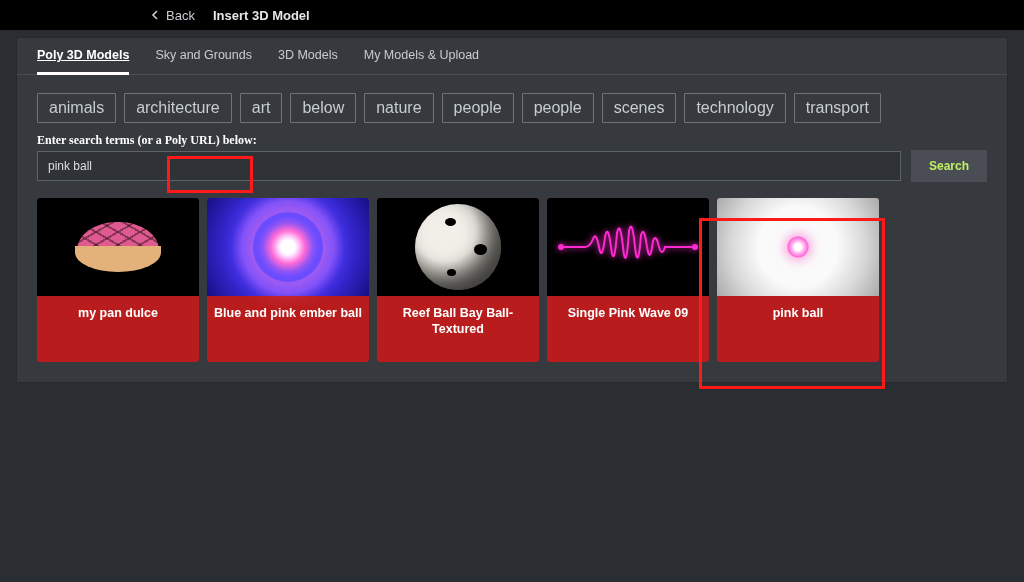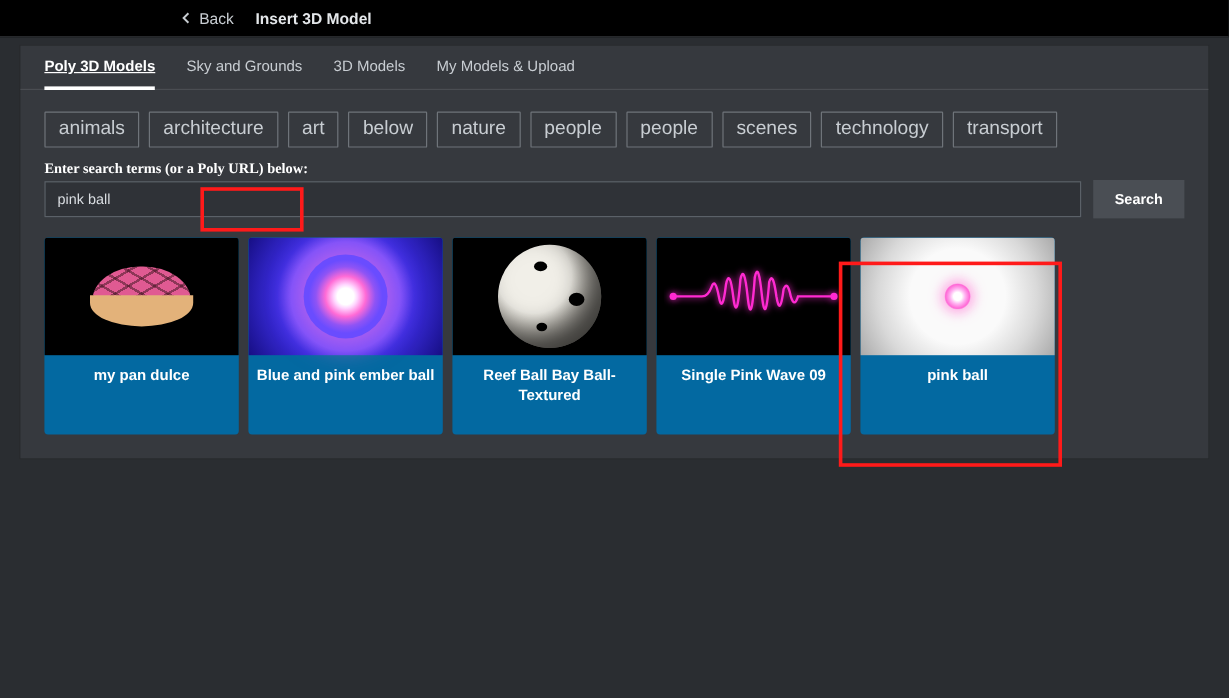"Search" .search-btn { color: #ffffff -> #bef264 }
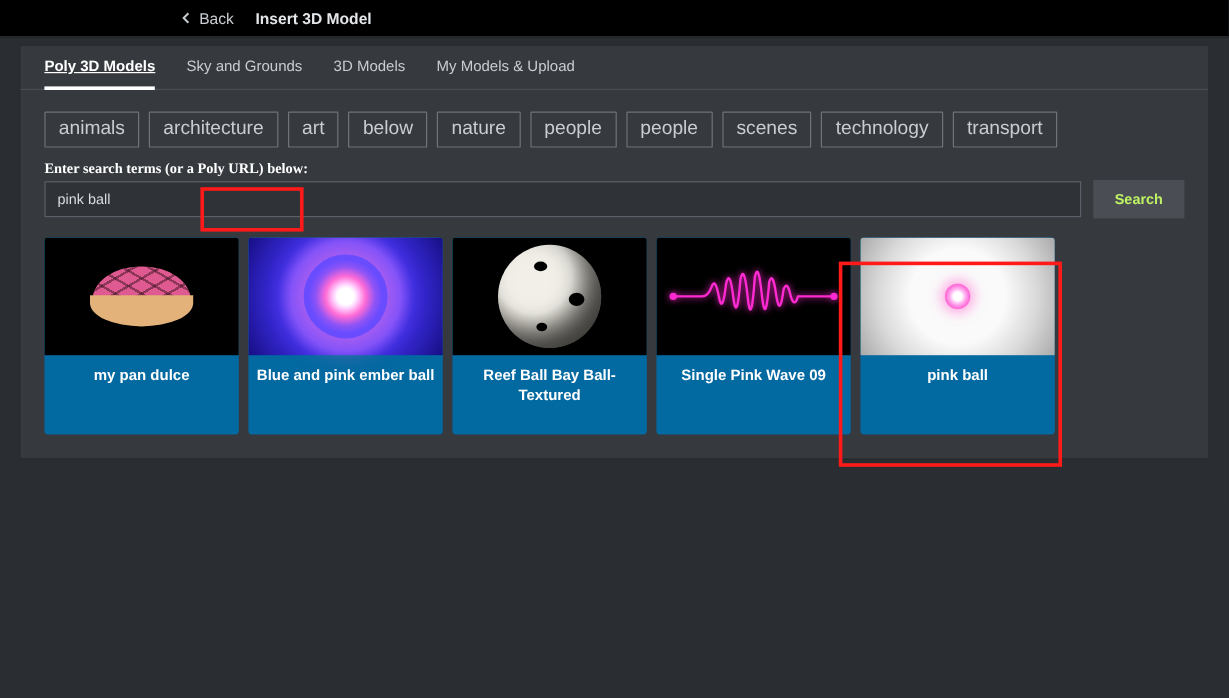"my pan dulce" .card { background: #0369a1 -> #b91c1c }
